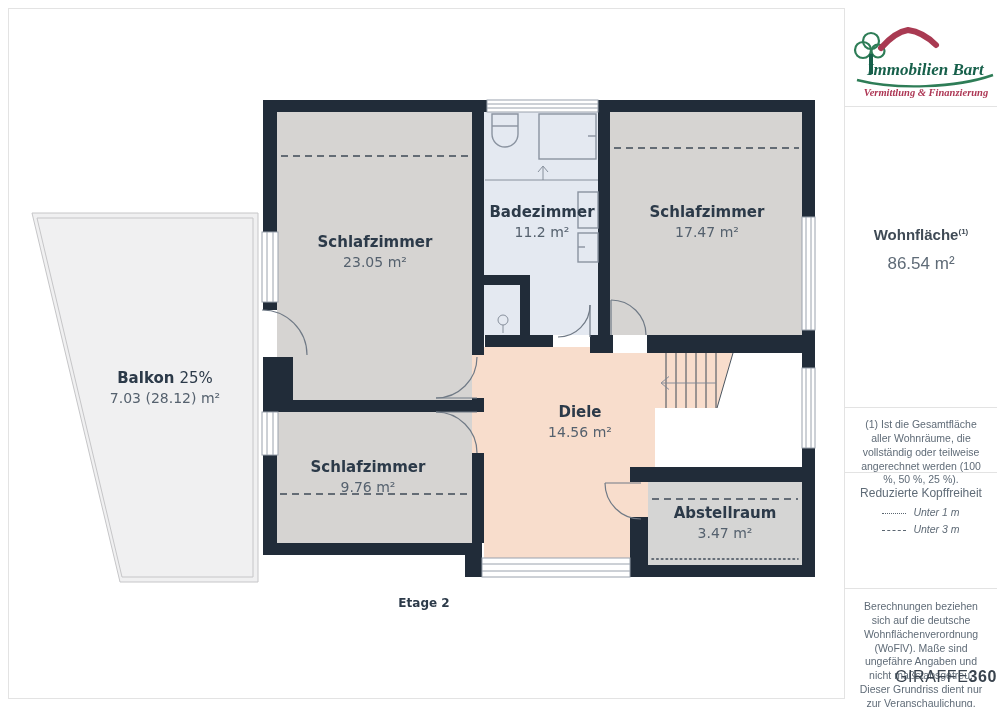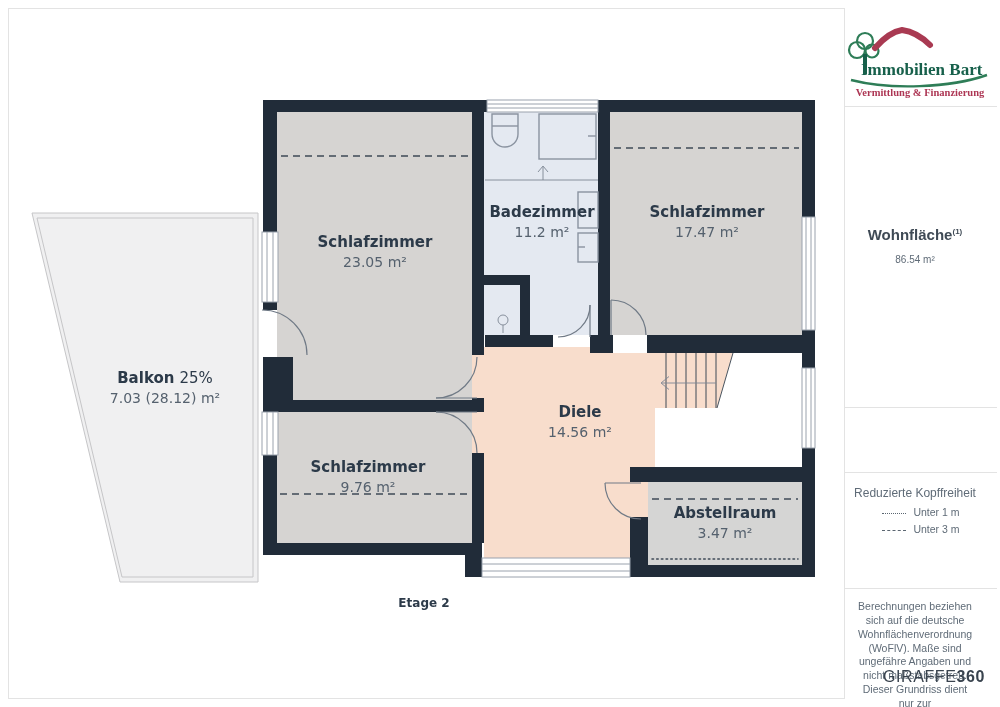"Immobilien Bart" .logo-wrap { font-style: none -> italic; justify-content: flex-start -> flex-end }
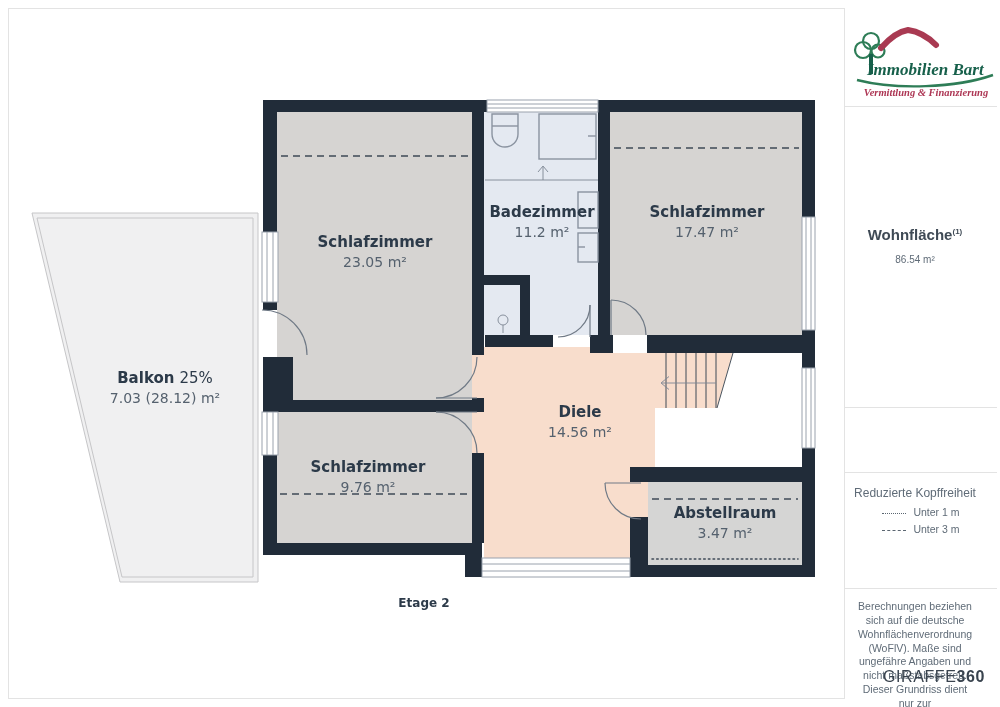"Wohnfläche(1)" .sb-block { right: 12px -> 0 }
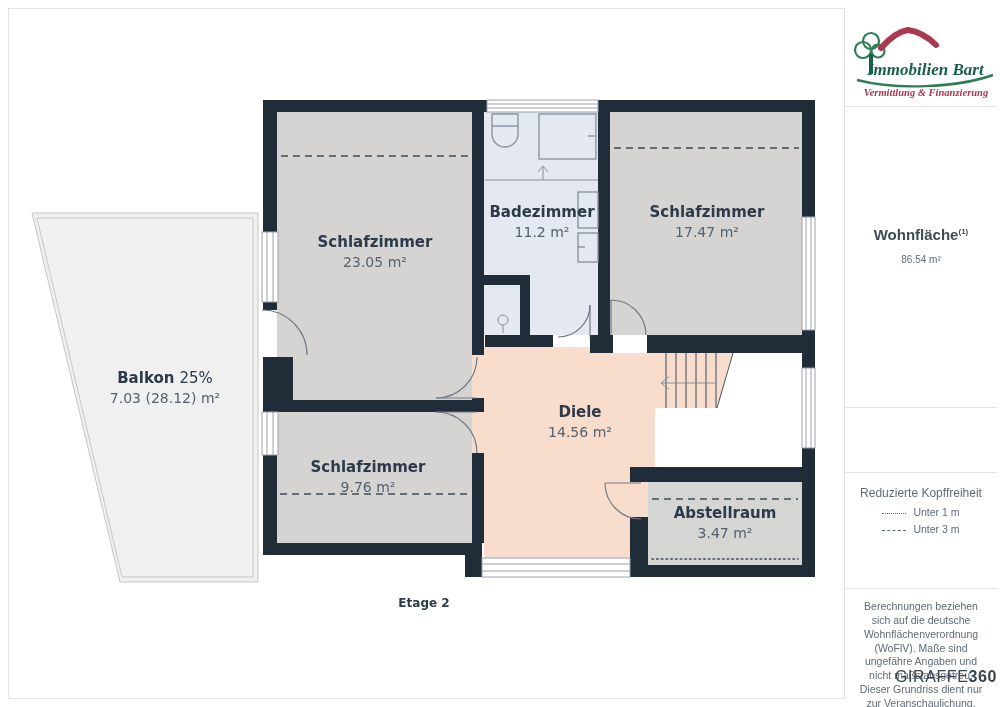"86.54 m²" .wohn-value { font-size: 10px -> 17px }
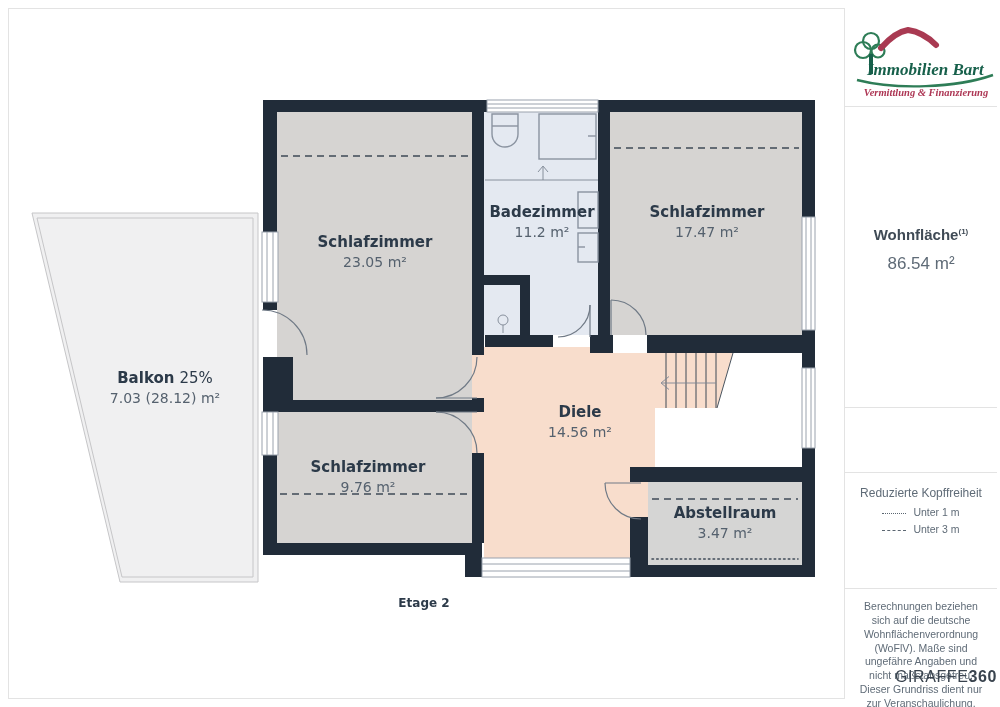"(1) Ist die Gesamtfläche aller" div.sb-block { html: none -> <div>(1) Ist die Gesamtfläche aller Wohnräume, die vollständig oder teilweise angerechnet werden (100 %, 50 %, 25 %).</div> }
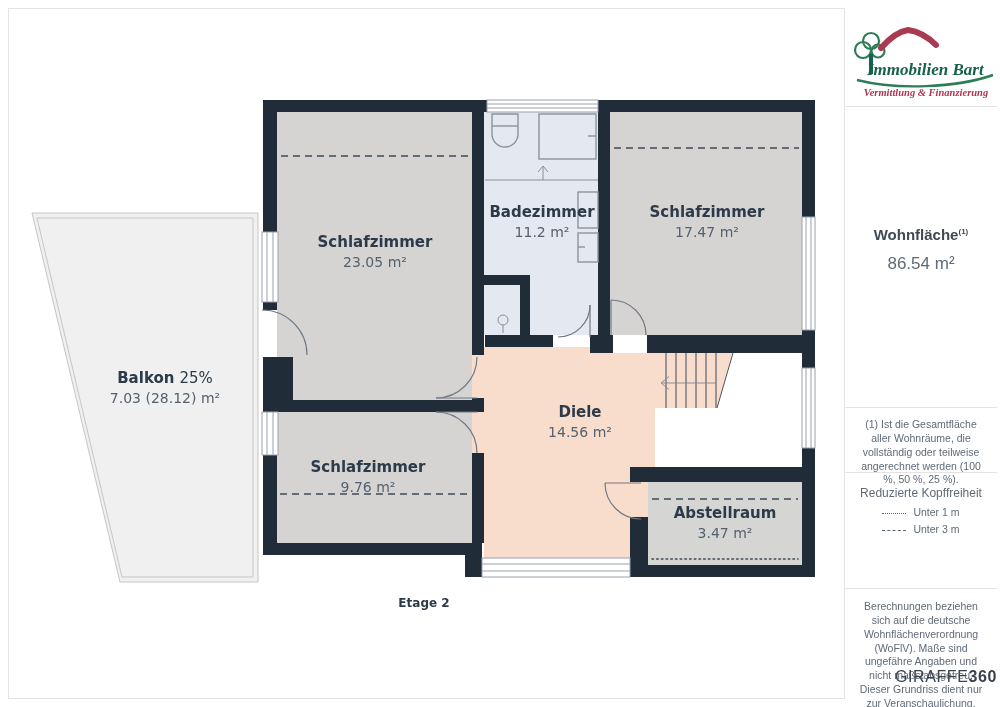"Unter 1 m" .legend-row { font-style: none -> italic }
